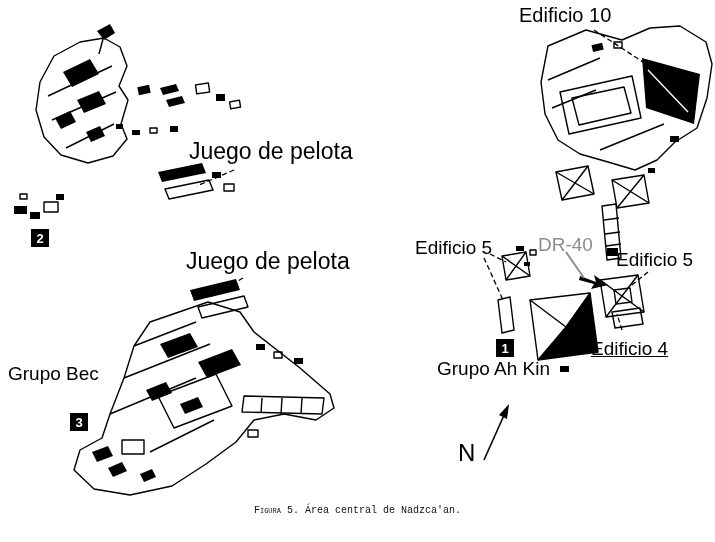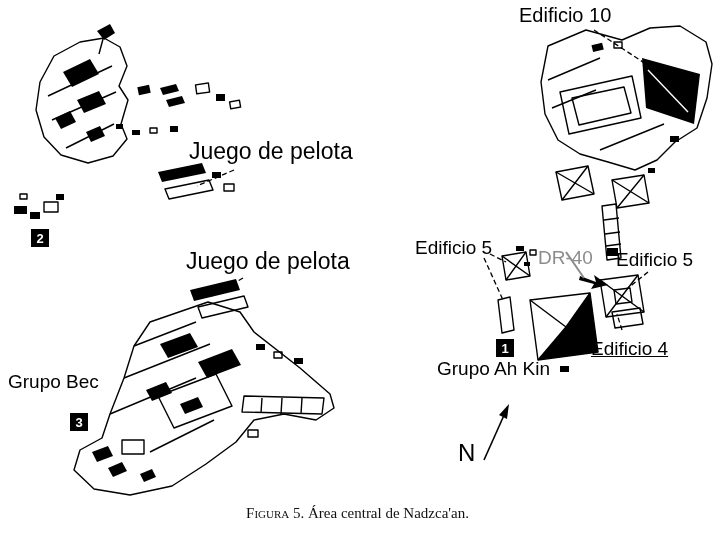"DR-40" div.label { top: 248px -> 235px }
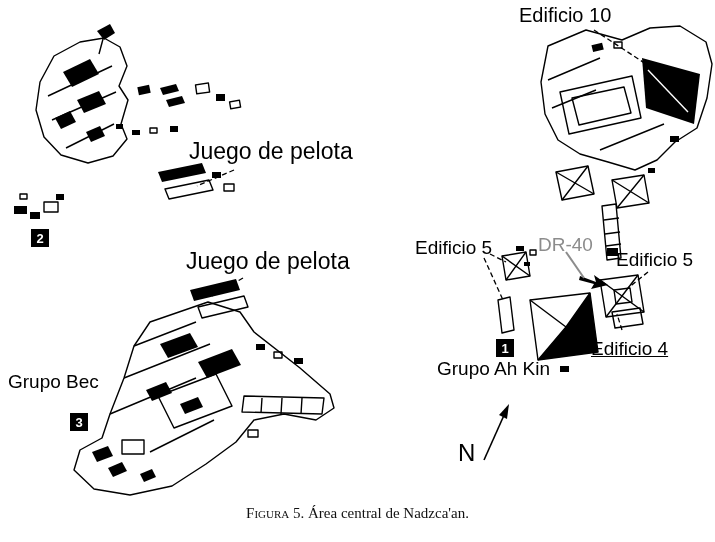"Grupo Bec" div.label { top: 372px -> 364px }
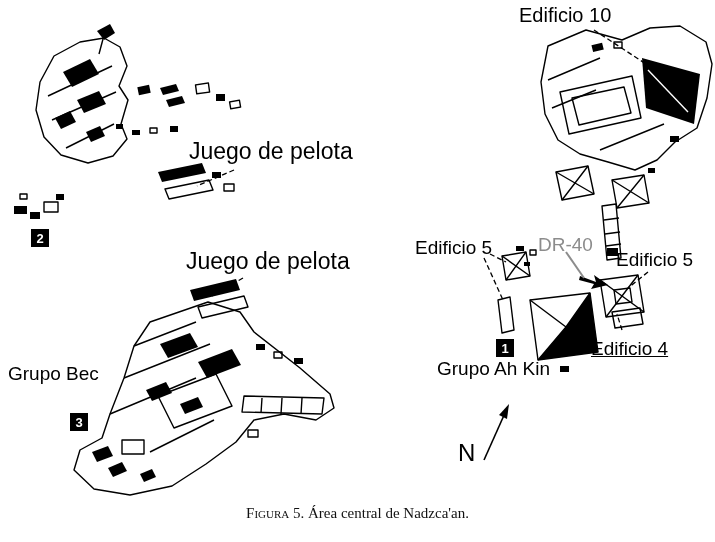"Figura 5. Área central de" .caption { font-family: Liberation Serif, serif -> Liberation Mono, monospace; font-size: 15px -> 10px }
